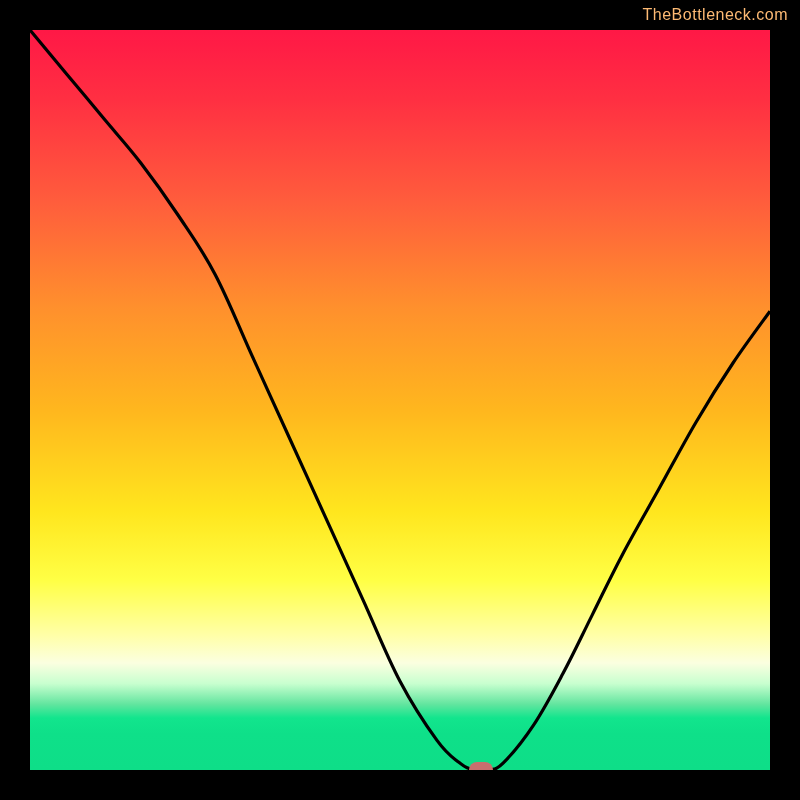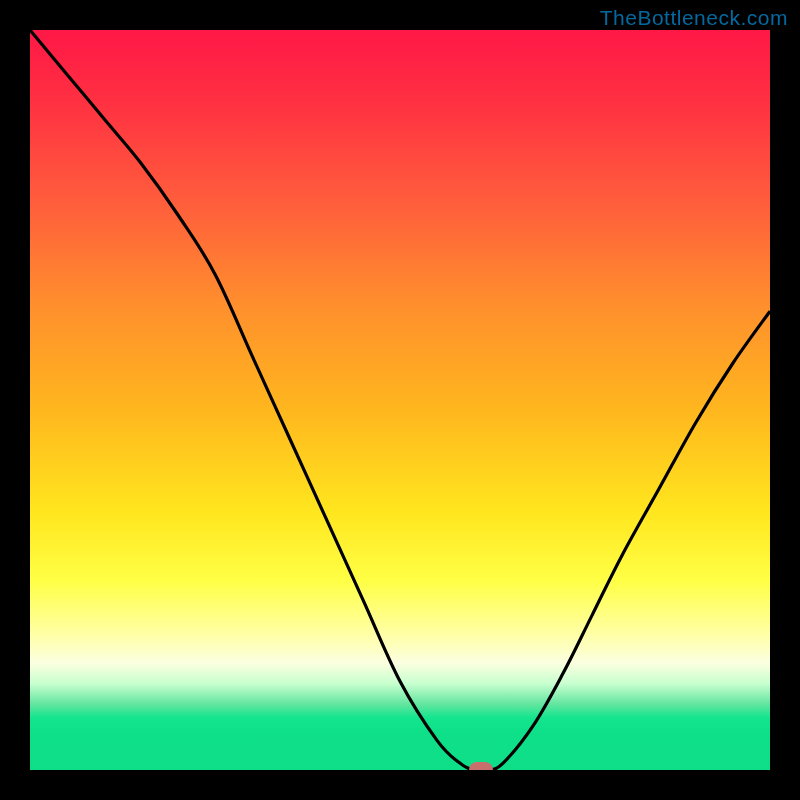"TheBottleneck.com" .watermark { color: #0369a1 -> #fdba74; font-size: 21px -> 16px }
